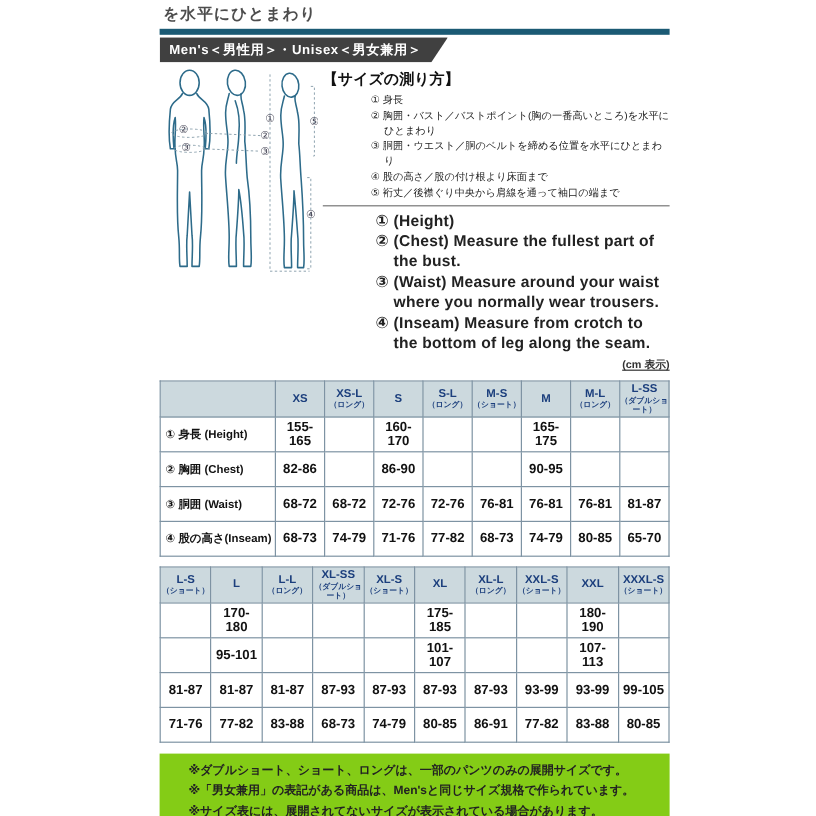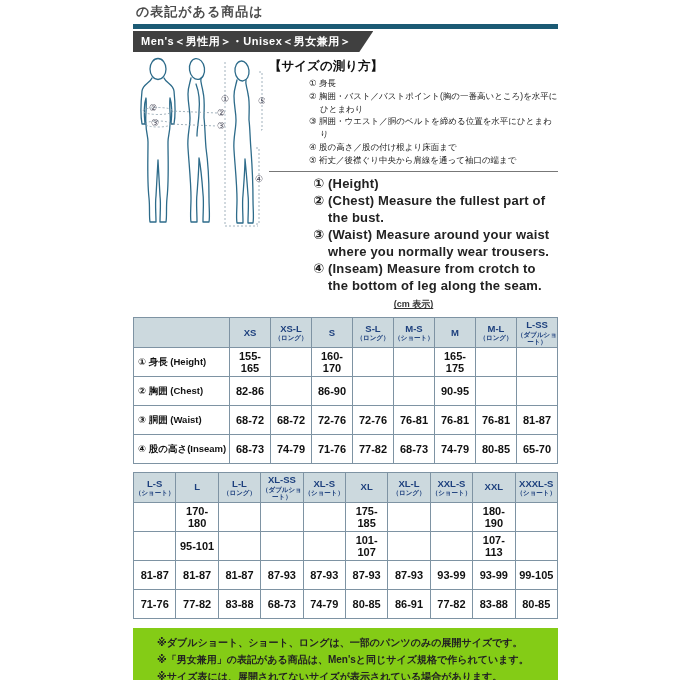"の表記がある商品は" div.page-title { text: の表記がある商品は -> を水平にひとまわり }
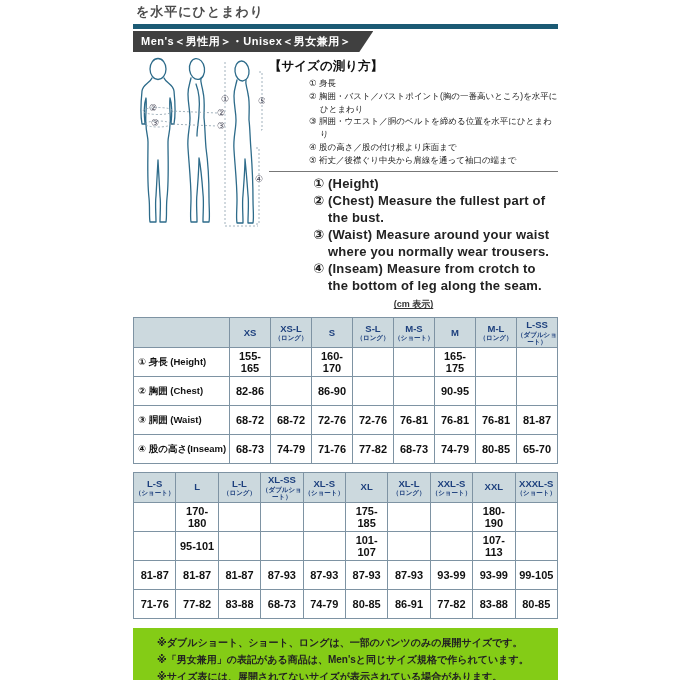"(cm 表示)" .cm-note { text-align: center -> right }
